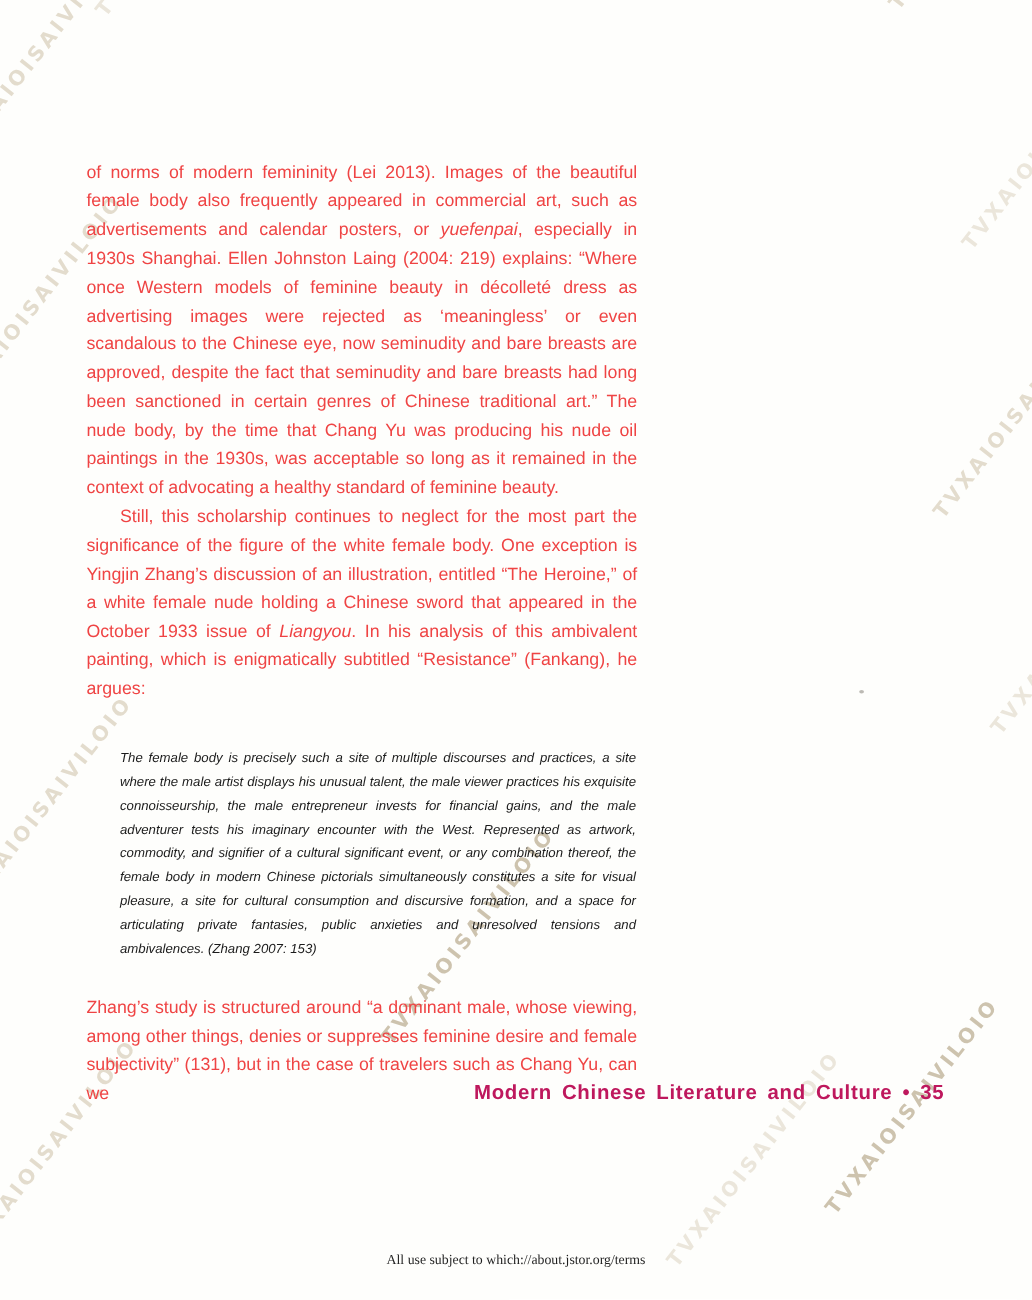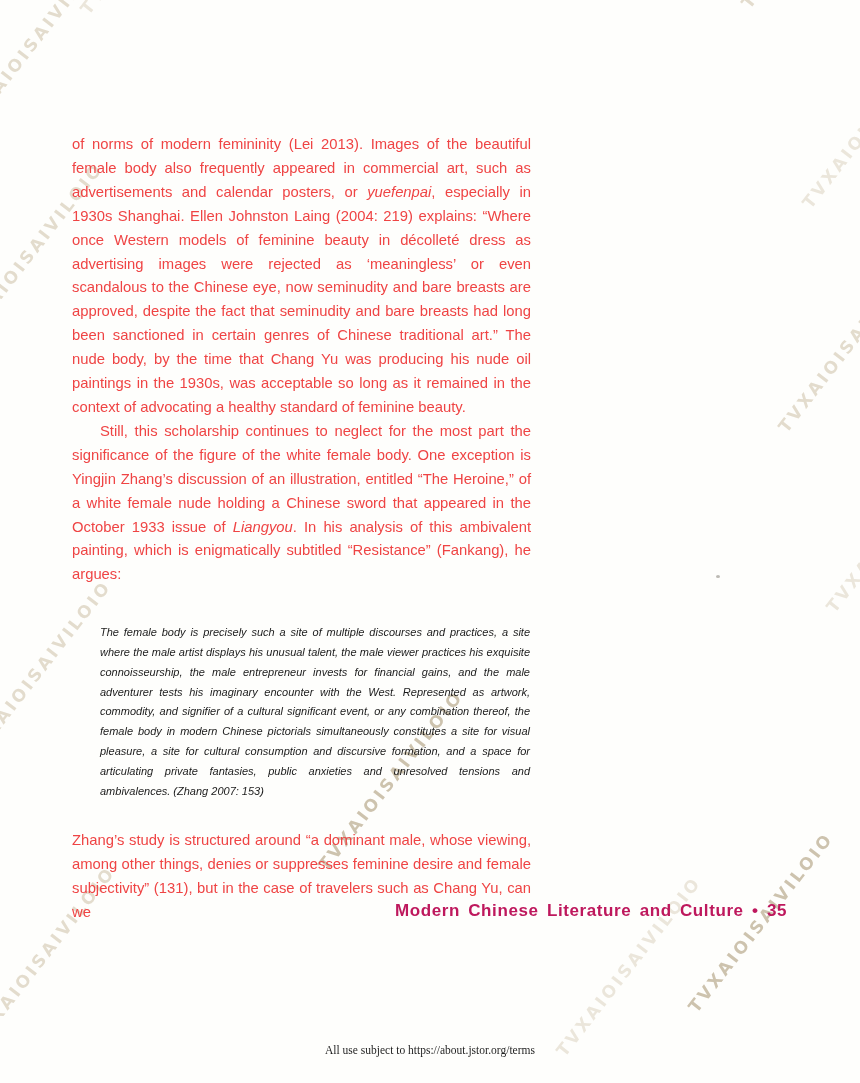"All use subject to" div { text: https://about.jstor.org/terms -> which://about.jstor.org/terms }
